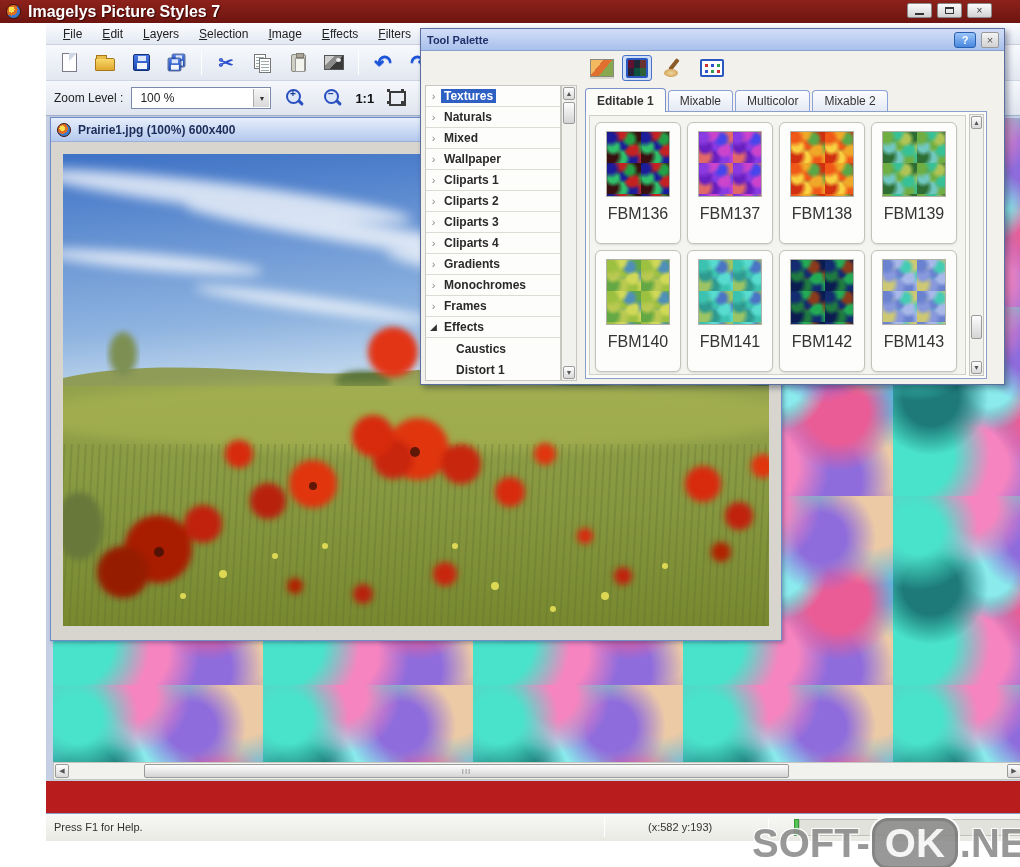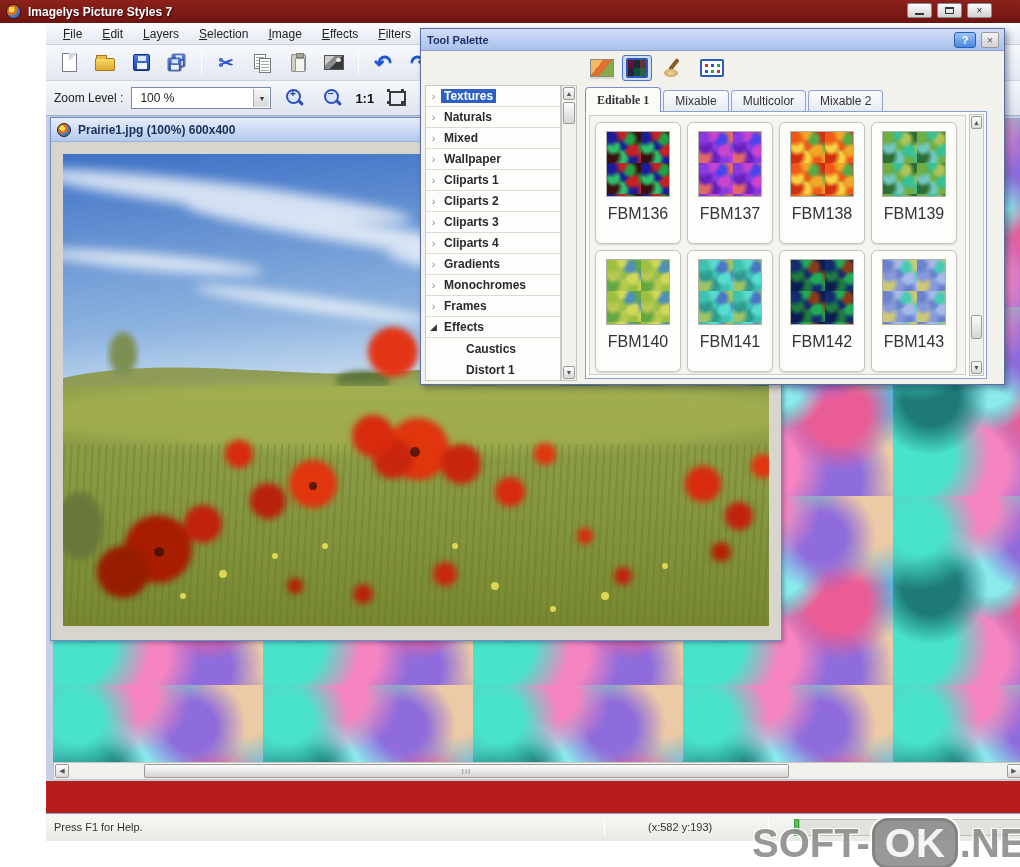"Imagelys Picture Styles 7" .titlebar .title { font-size: 12px -> 16px }
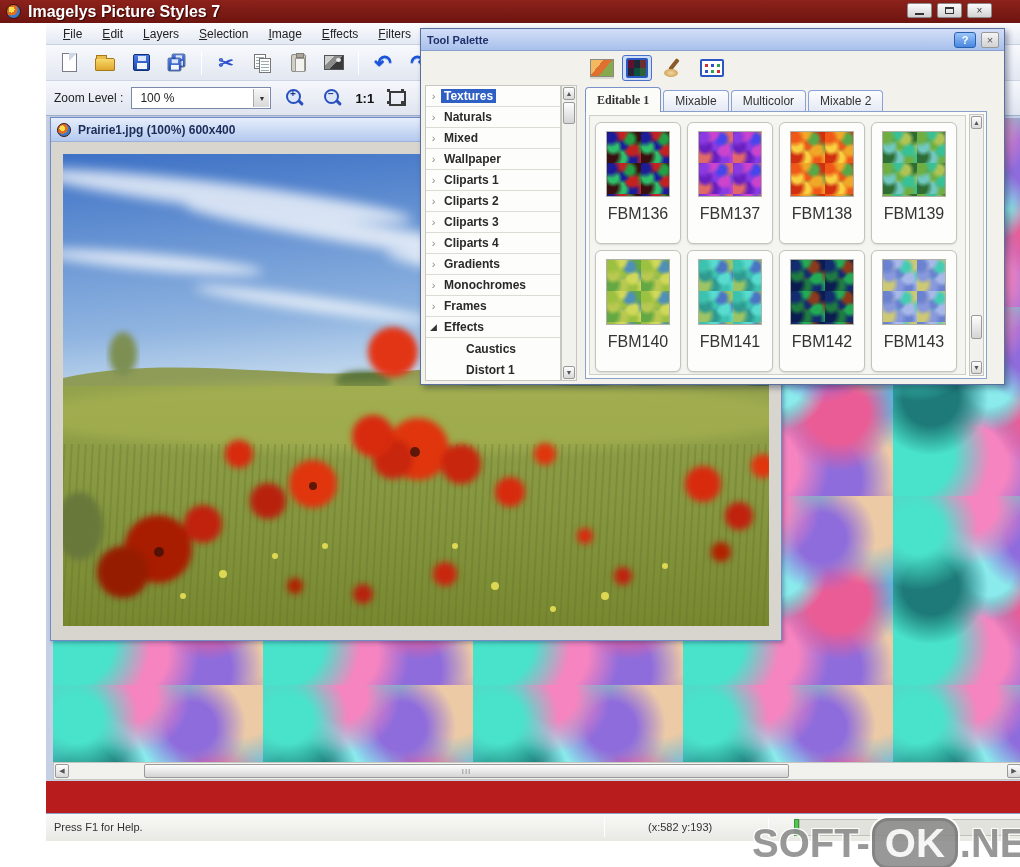"Editable 1" .ptab.active { font-family: Liberation Serif, serif -> none }
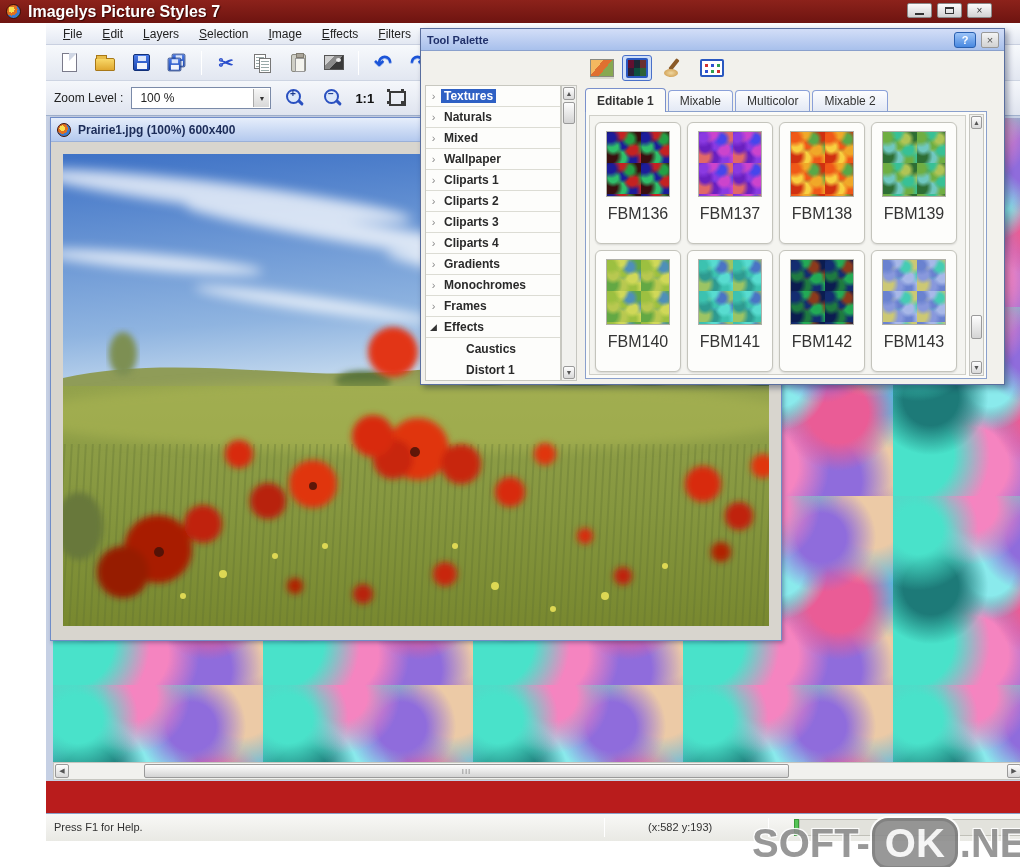"Caustics" .tree-row.child .tree-label { margin-left: 22px -> 12px }
